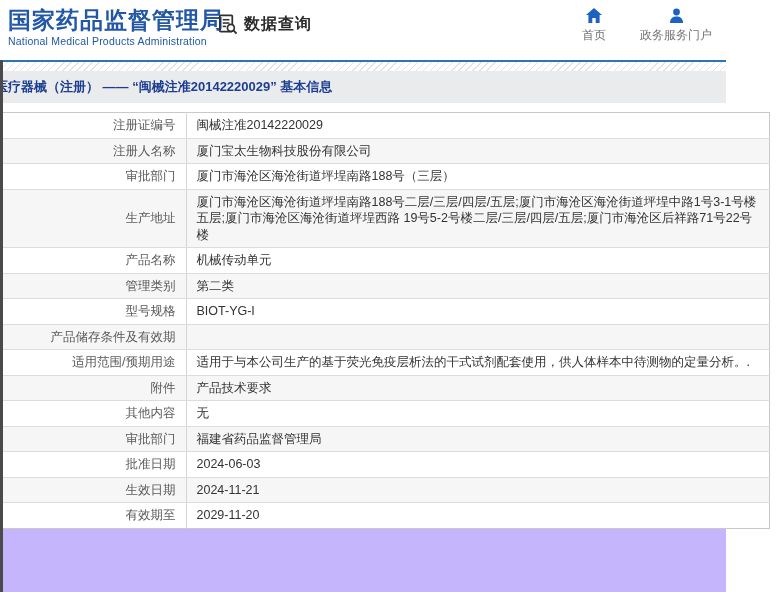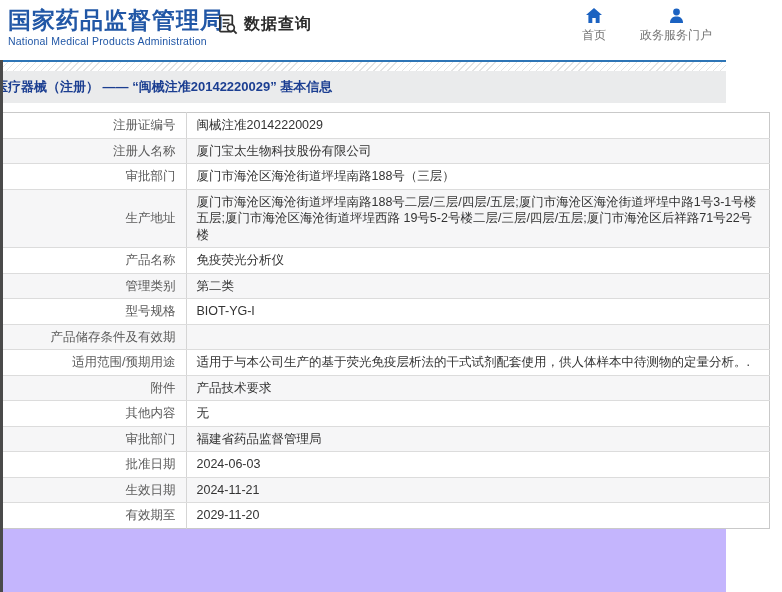"免疫荧光分析仪" td.value-cell { text: 免疫荧光分析仪 -> 机械传动单元 }
